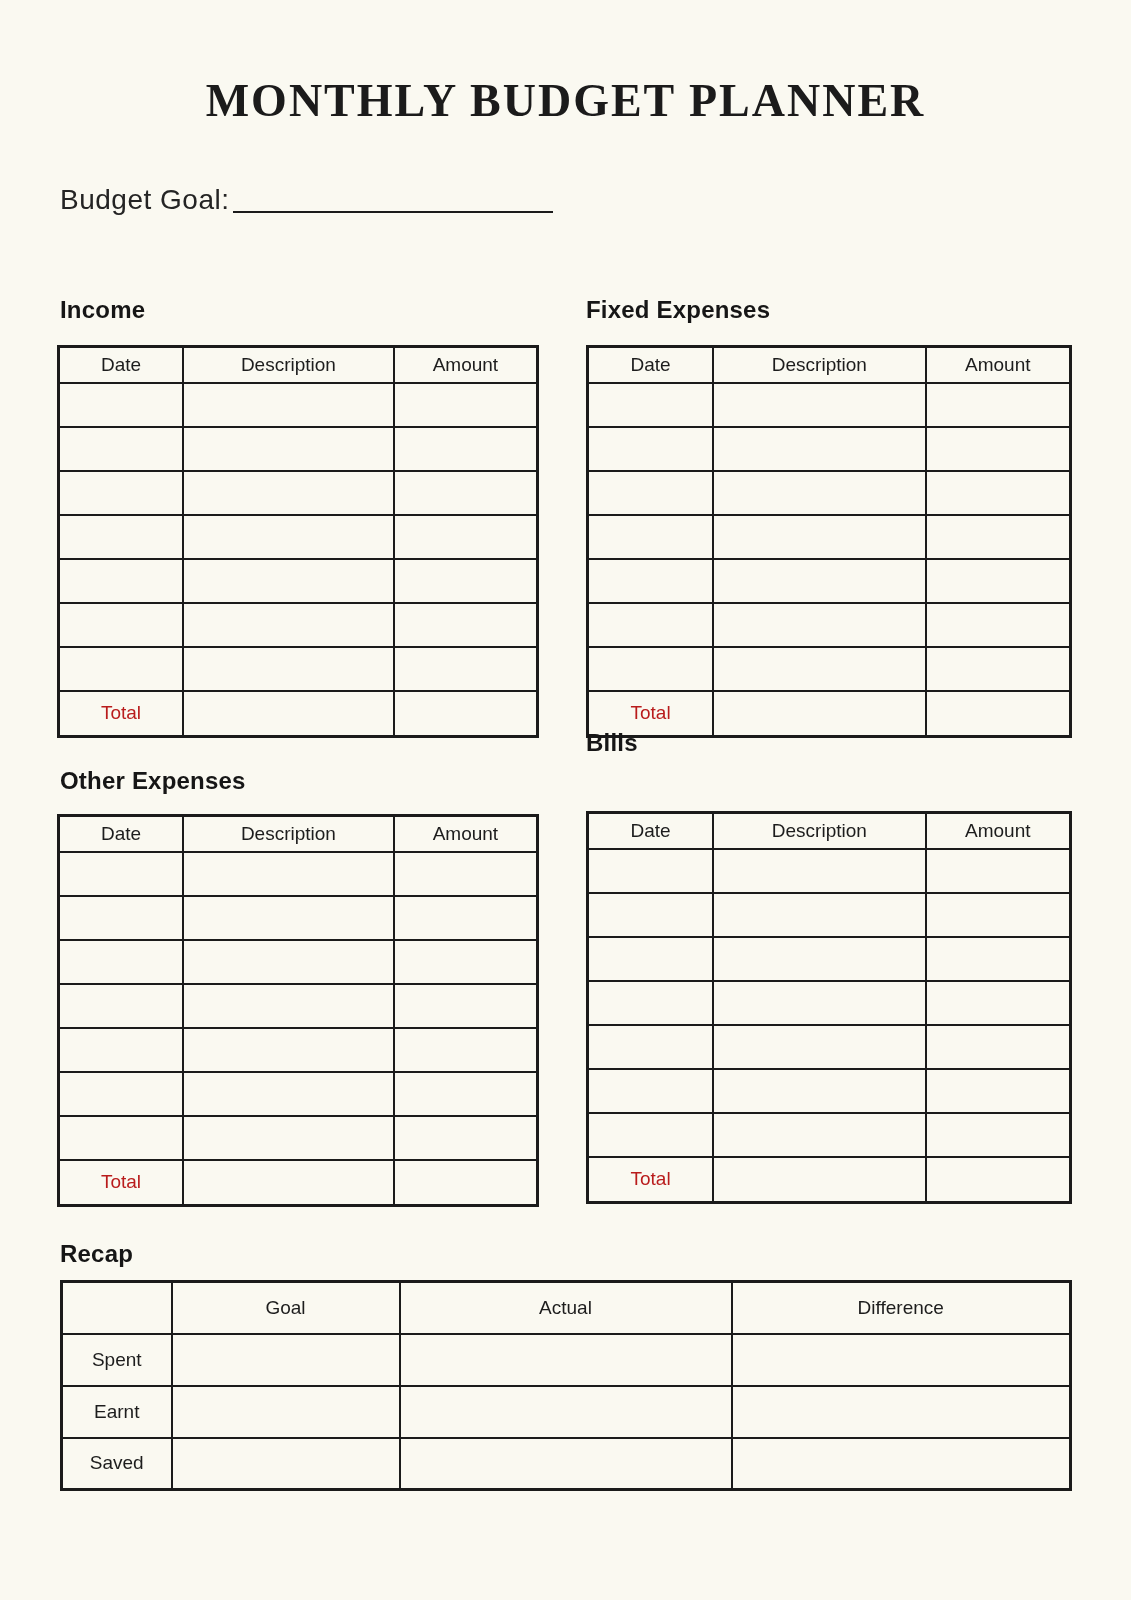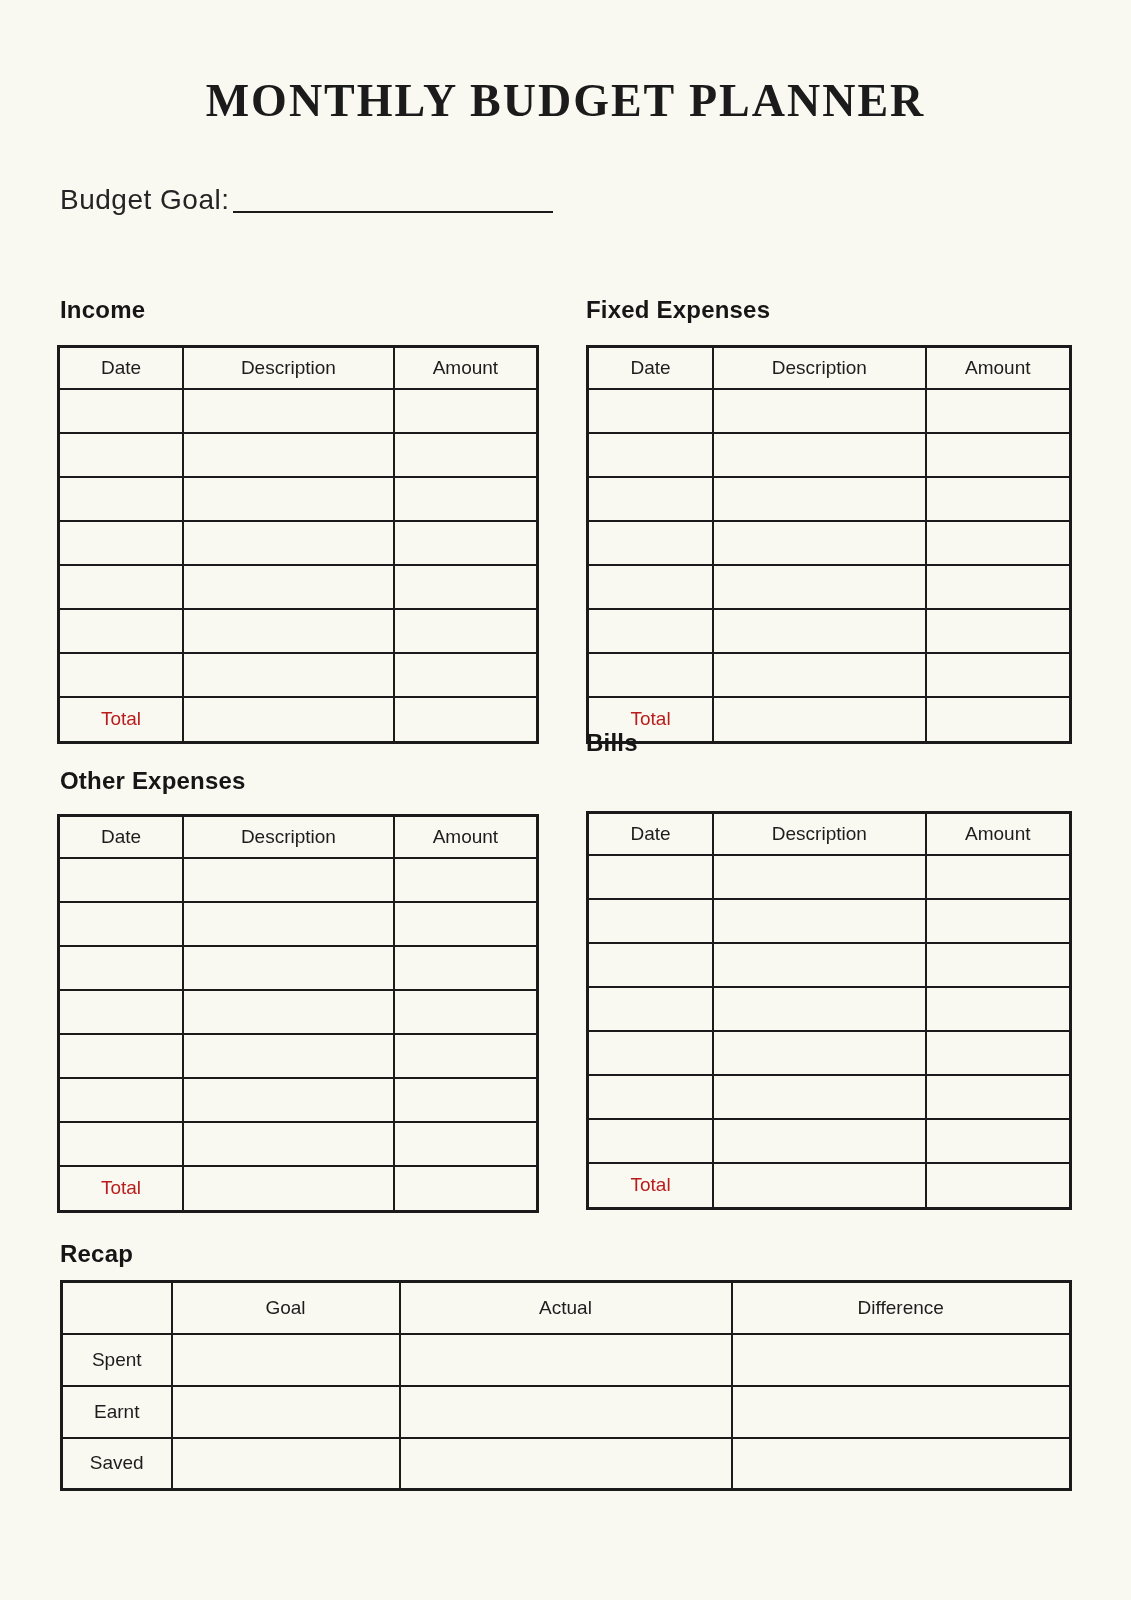"Date" .entry-table .header-row { height: 42px -> 36px }
